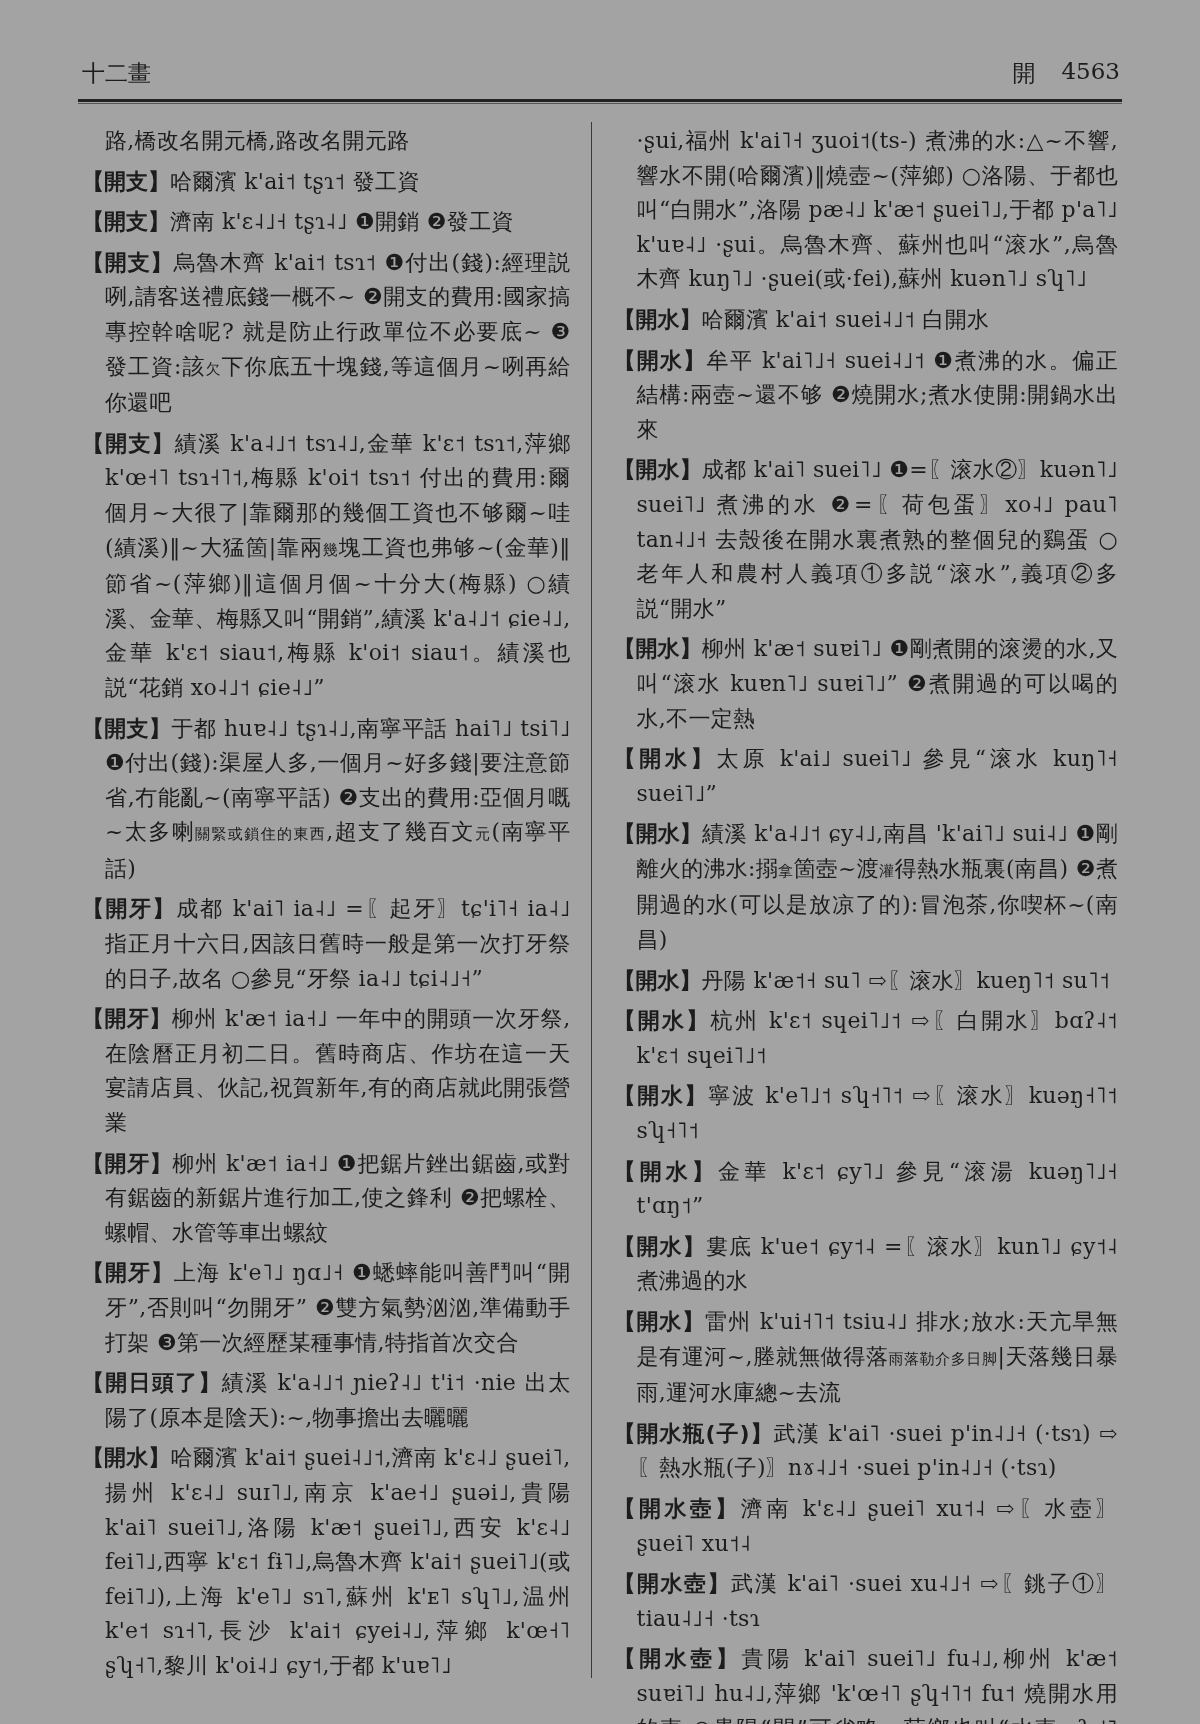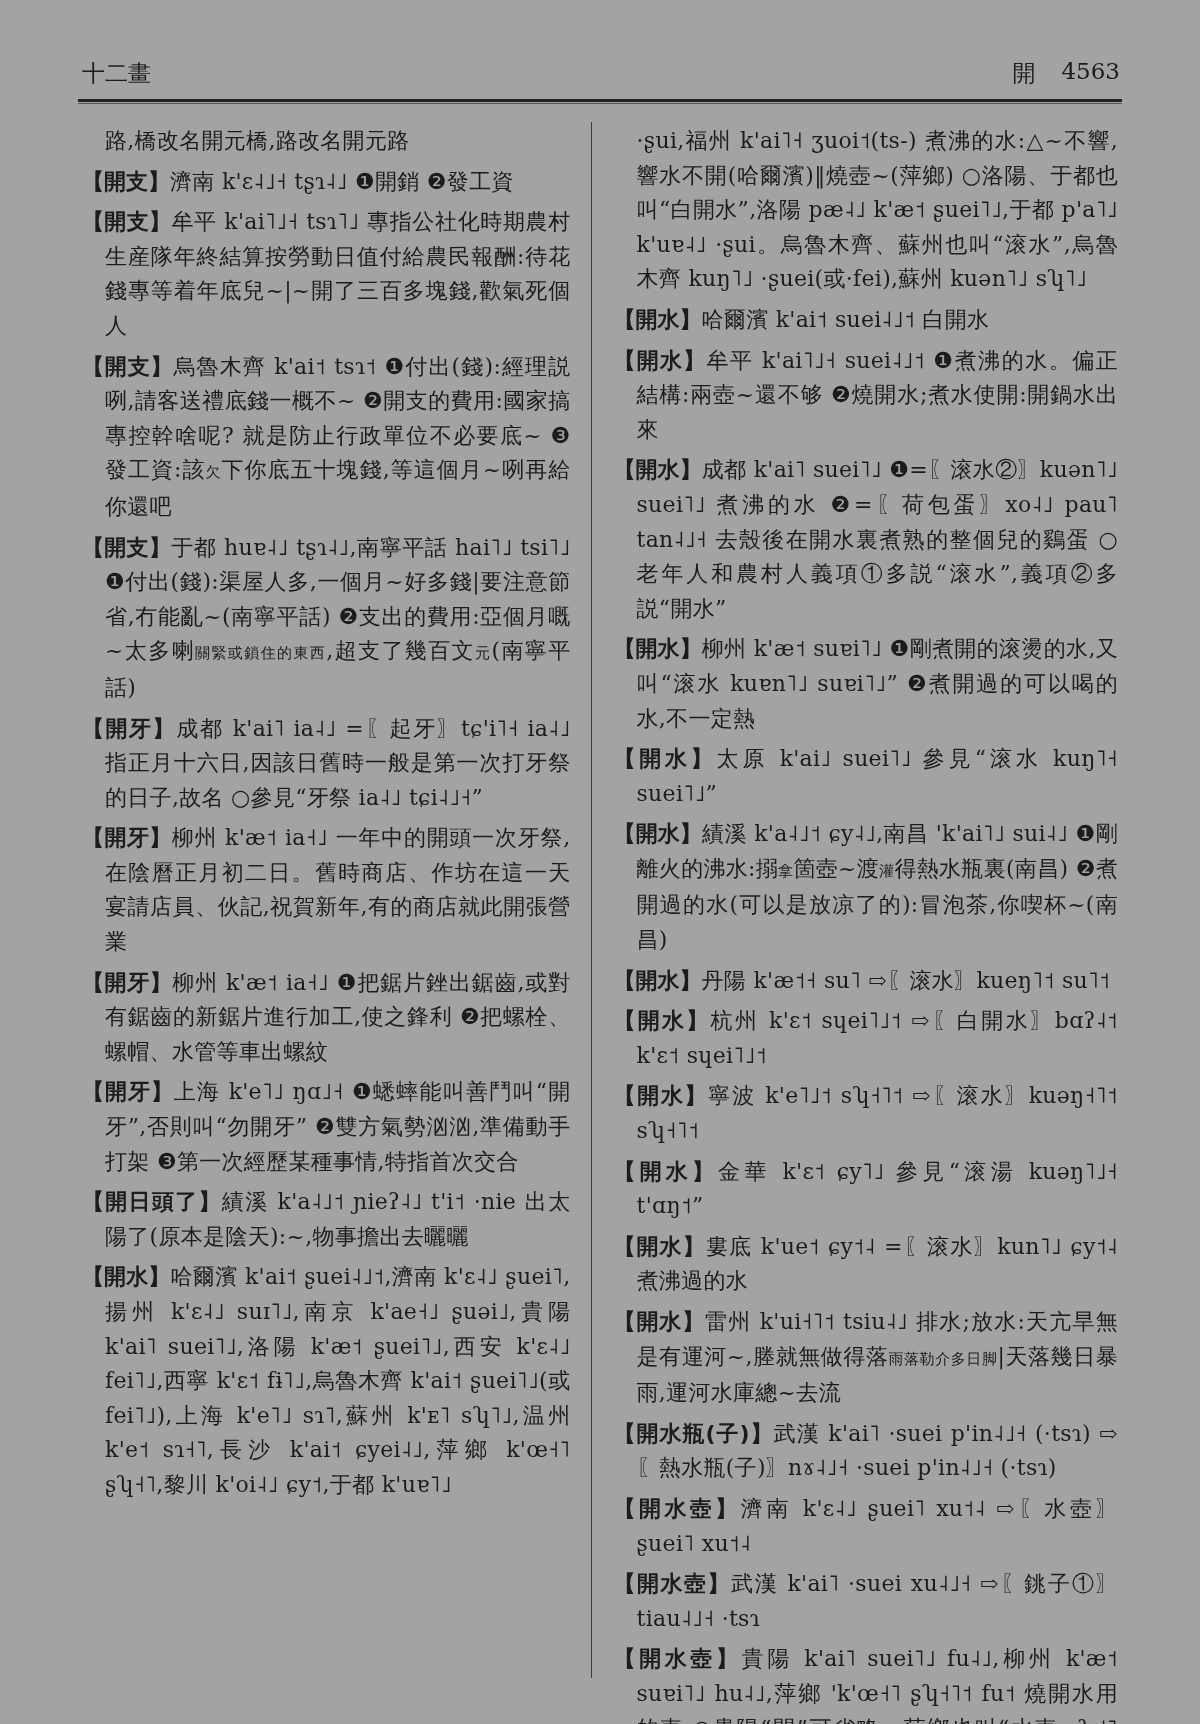"【開支】哈爾濱 k'ai˦ tʂɿ˦ 發工資" p.entry { html: none -> <p><span>【開支】</span>哈爾濱 k'ai˦ tʂɿ˦ 發工資</p> }
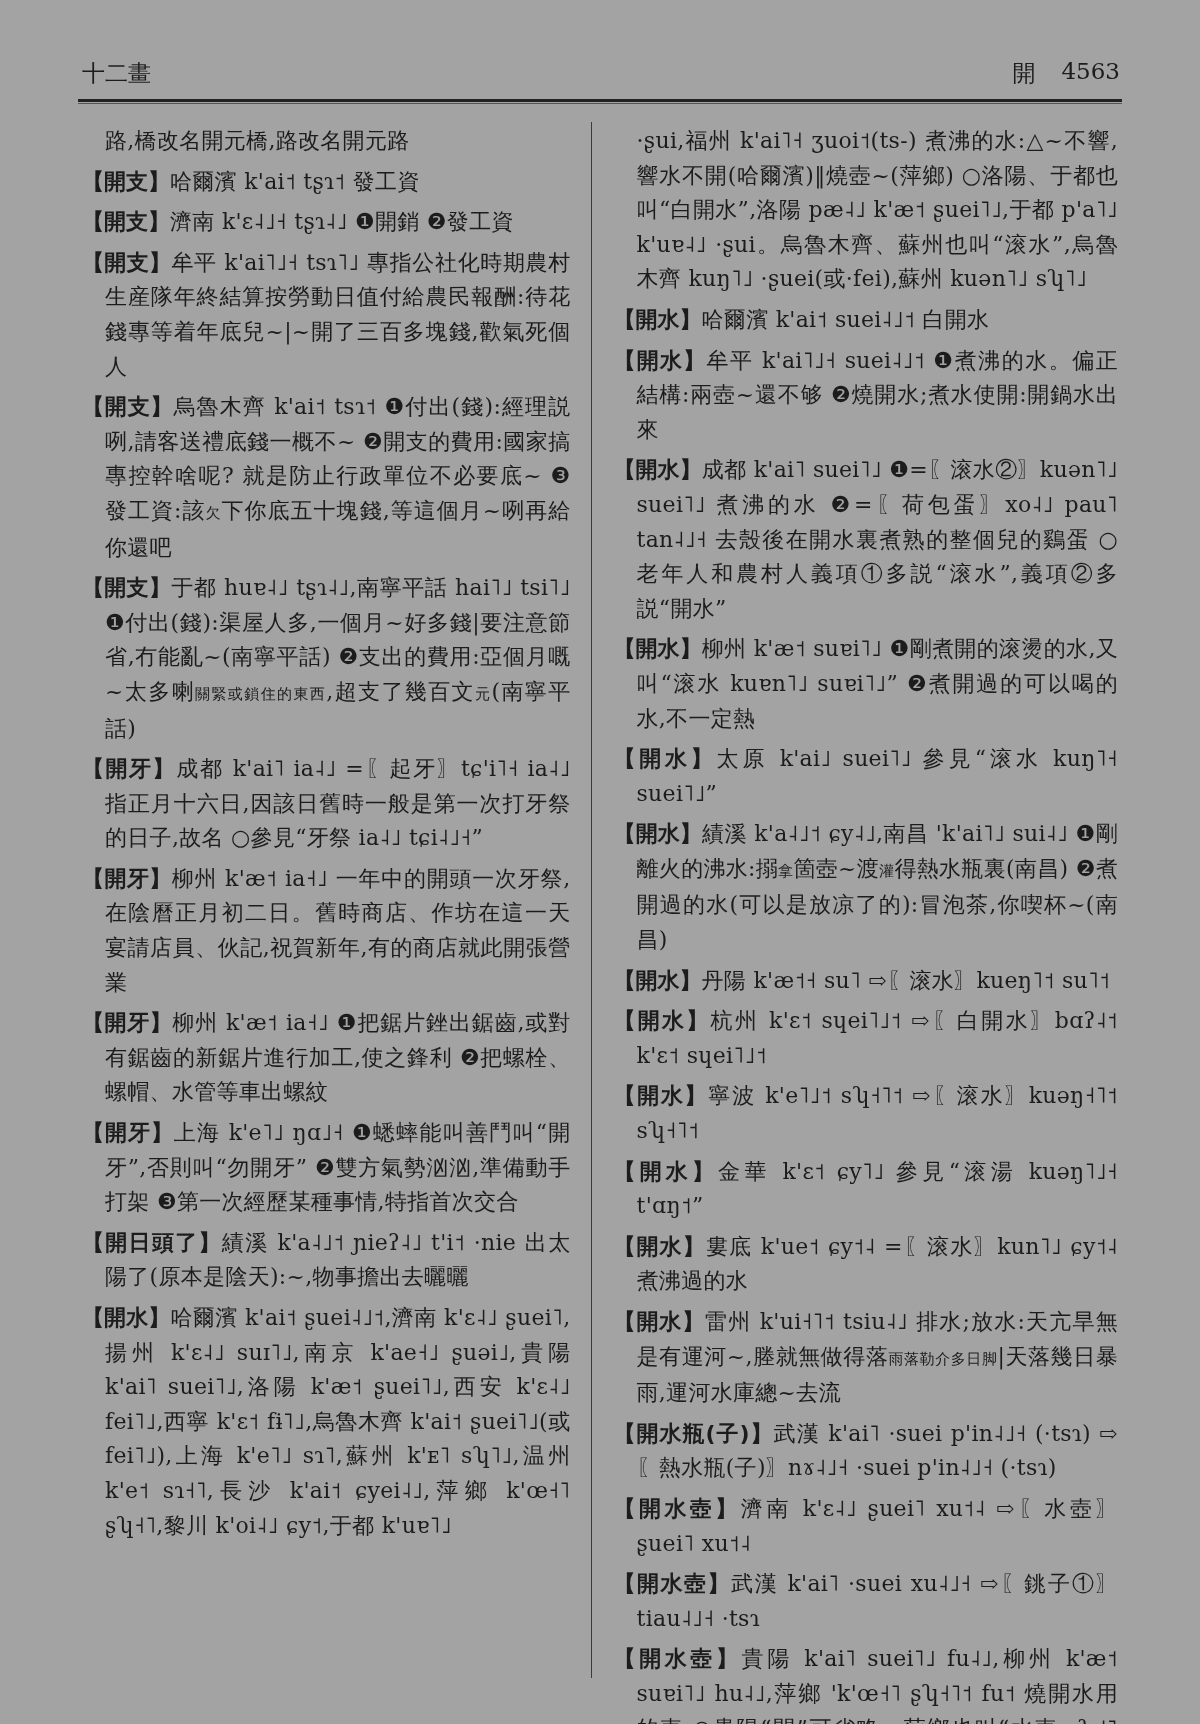"【開支】牟平 k'ai˥˩˧ tsɿ˥˩" p.entry { html: <p><span>【開支】</span>牟平 k'ai˥˩˧ tsɿ˥˩ 專指公社化時期農村生産隊年終結算按勞動日值付給農民報酬:待花錢專等着年底兒~|~開了三百多塊錢,歡氣死個人</p> -> none }
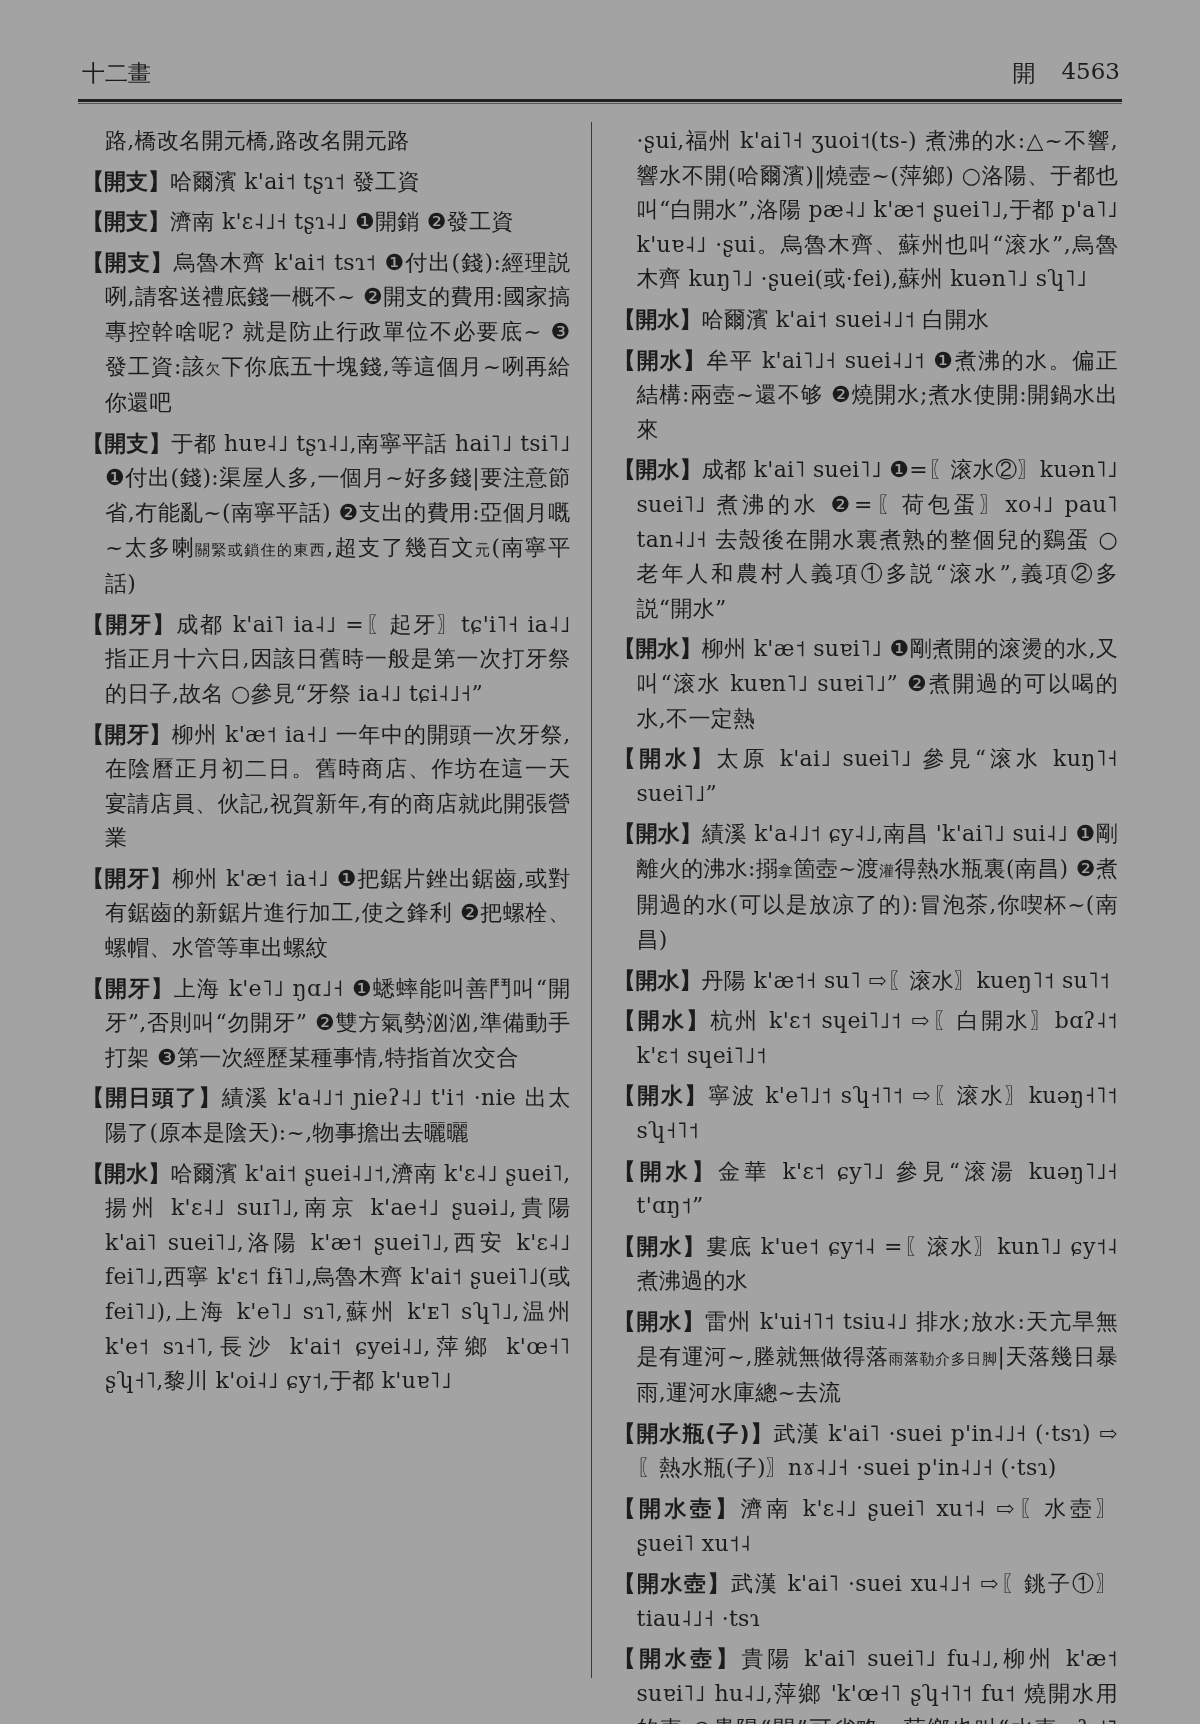"【開支】績溪 k'a˨˩˦ tsɿ˨˩,金華 k'ɛ˦ tsɿ˦,萍鄉" p.entry { html: none -> <p><span>【開支】</span>績溪 k'a˨˩˦ tsɿ˨˩,金華 k'ɛ˦ tsɿ˦,萍鄉 k'œ˧˥ tsɿ˧˥˦,梅縣 k'oi˦ tsɿ˦ 付出的費用:爾個月~大很了|靠爾那的幾個工資也不够爾~哇(績溪)‖~大猛箇|靠兩<small>幾</small>塊工資也弗够~(金華)‖節省~(萍鄉)‖這個月個~十分大(梅縣) ○績溪、金華、梅縣又叫“開銷”,績溪 k'a˨˩˦ ɕie˨˩,金華 k'ɛ˦ siau˦,梅縣 k'oi˦ siau˦。績溪也説“花銷 xo˨˩˦ ɕie˨˩”</p> }
